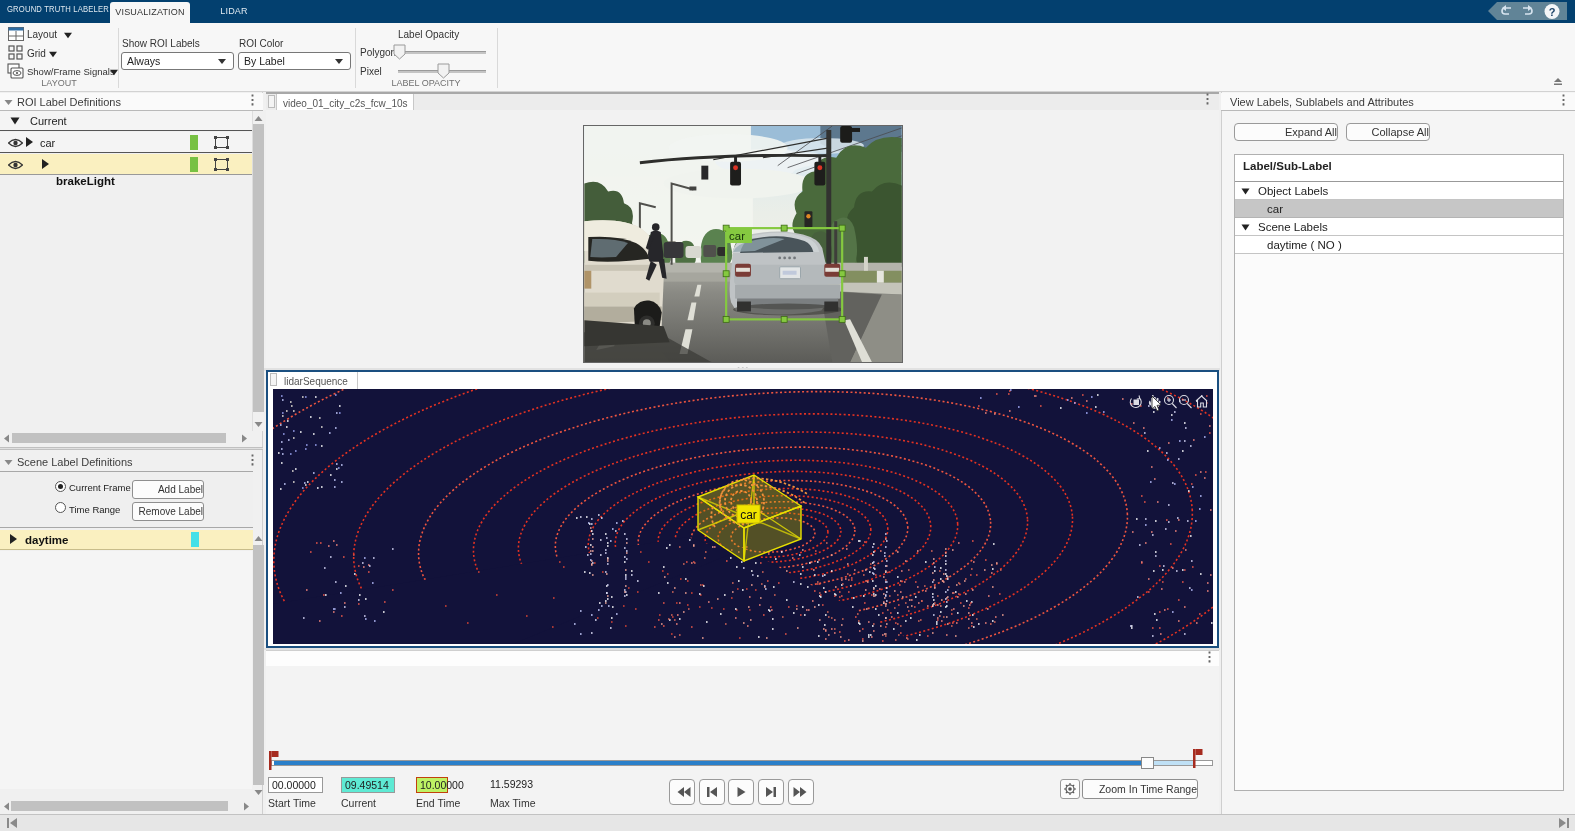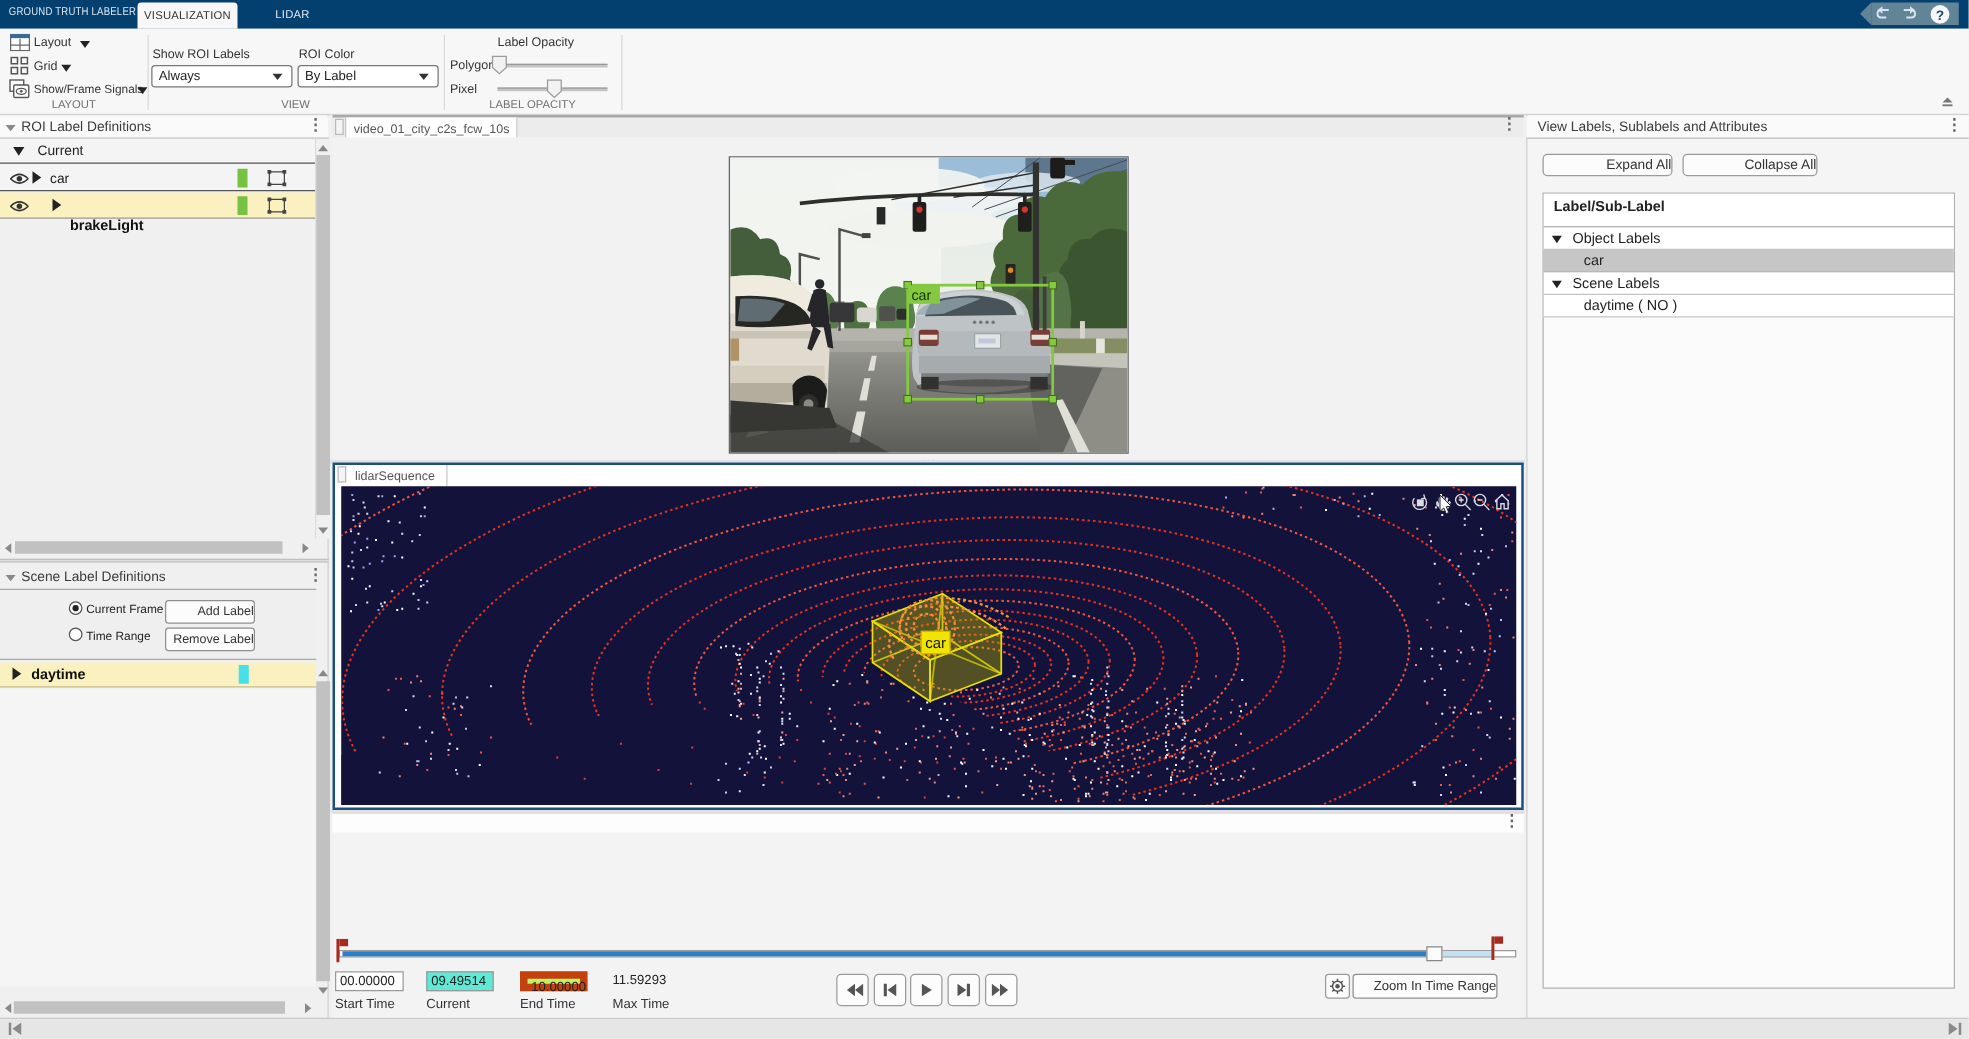"VIEW" div.abs { html: <div> <div>VIEW</div> </div> -> none }
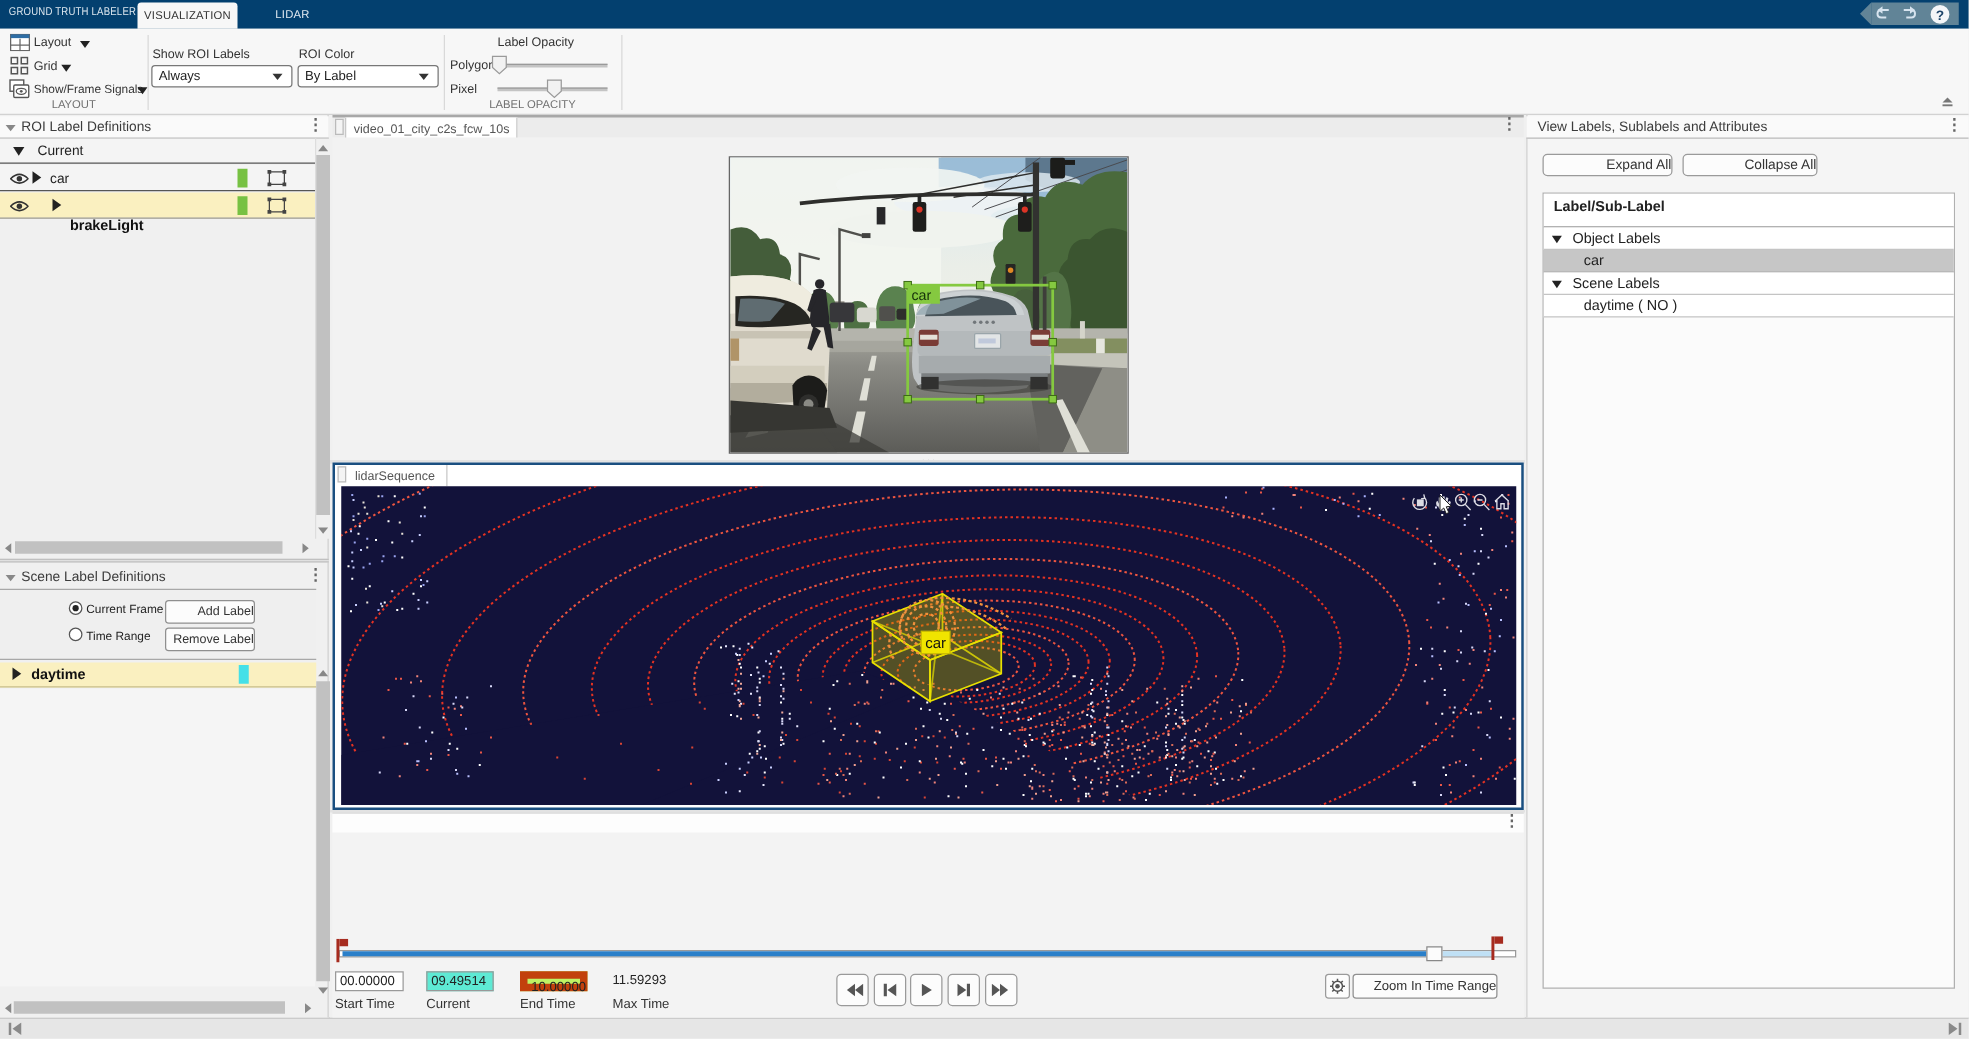"Collapse All" div.btn { width: 108px -> 84px }
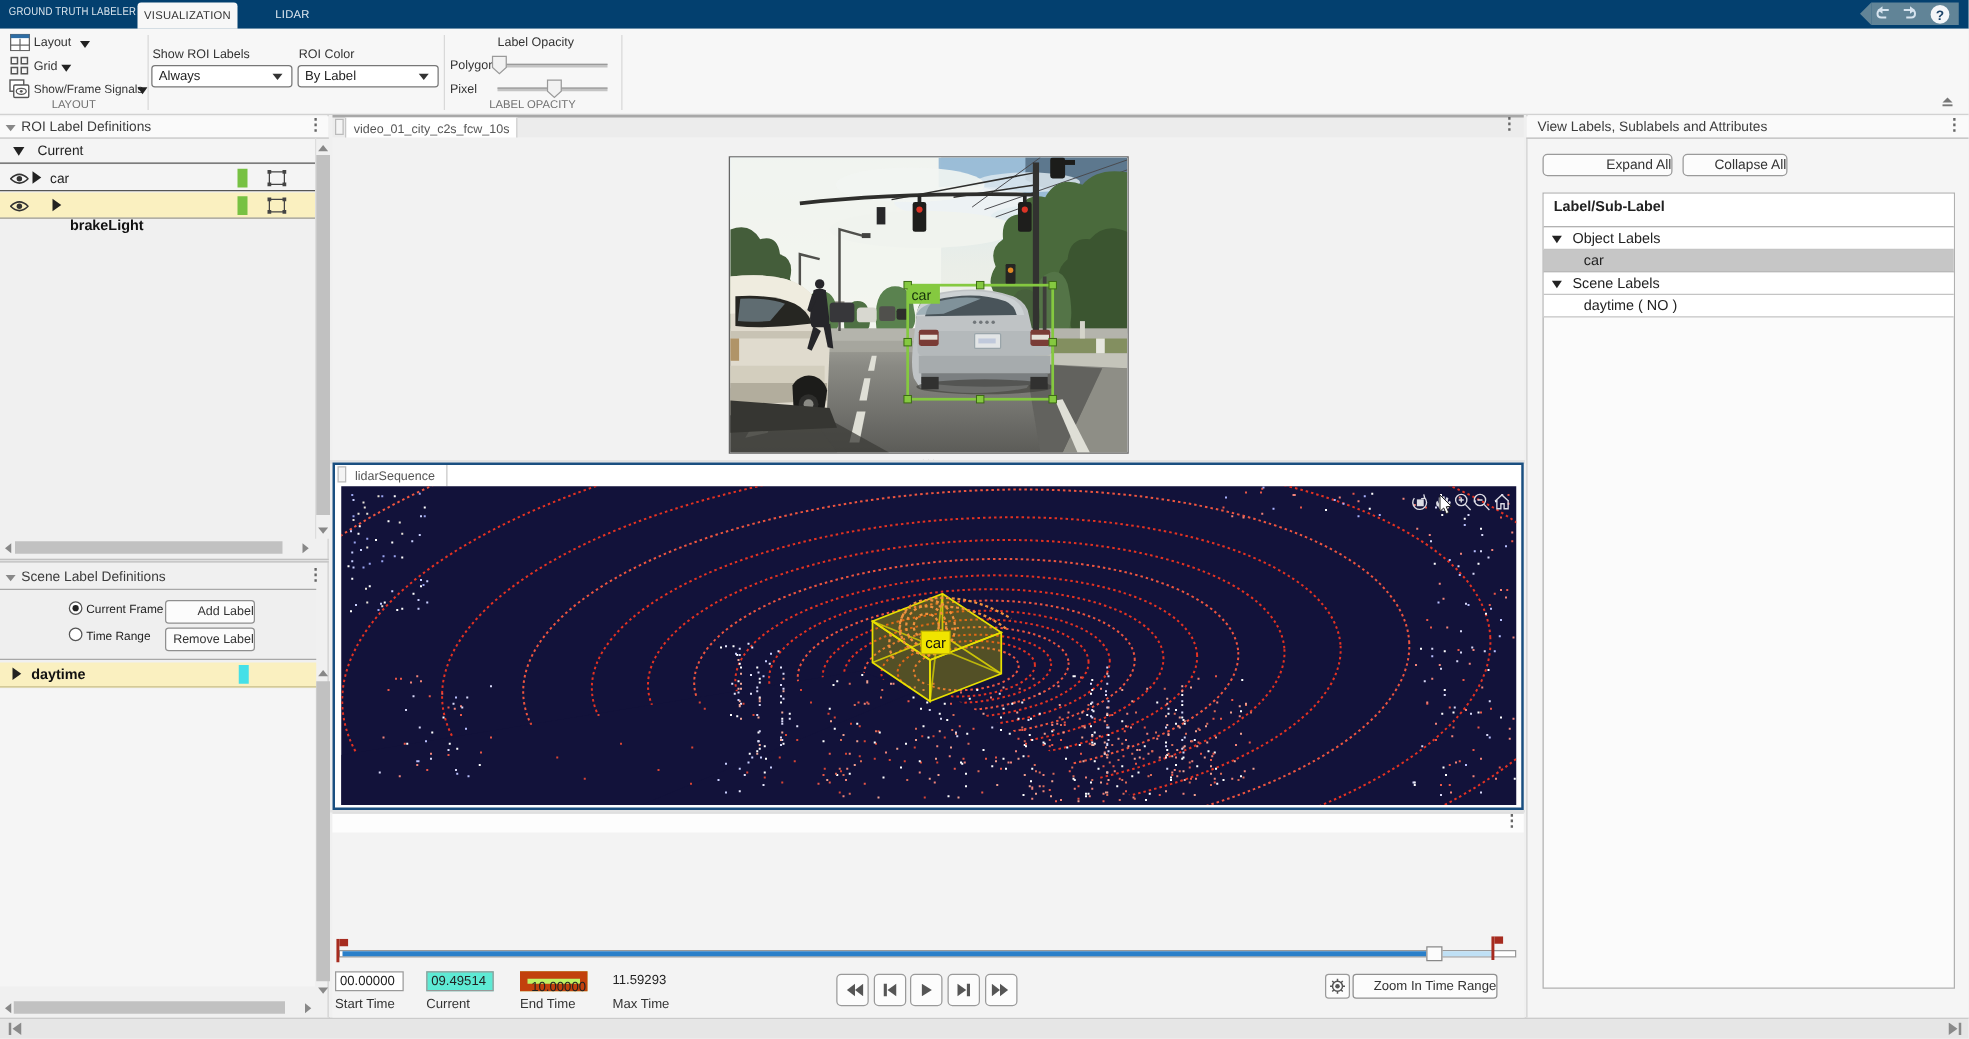"10.00000" div.abs { border: 6px solid #c2410c -> 1px solid #c2410c; width: 54px -> 32px }
